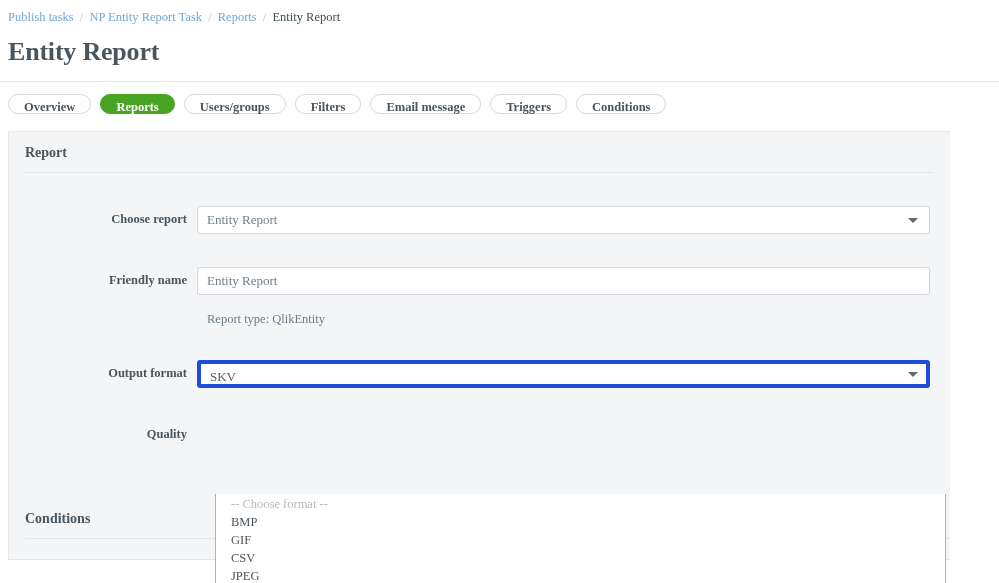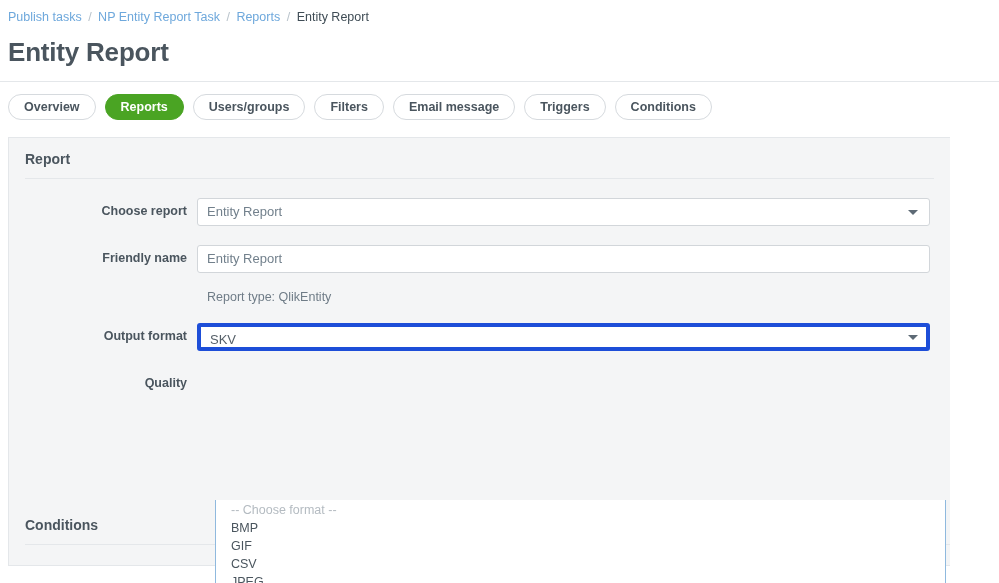"Publish tasks / NP Entity" * { font-family: none -> Liberation Serif, serif }
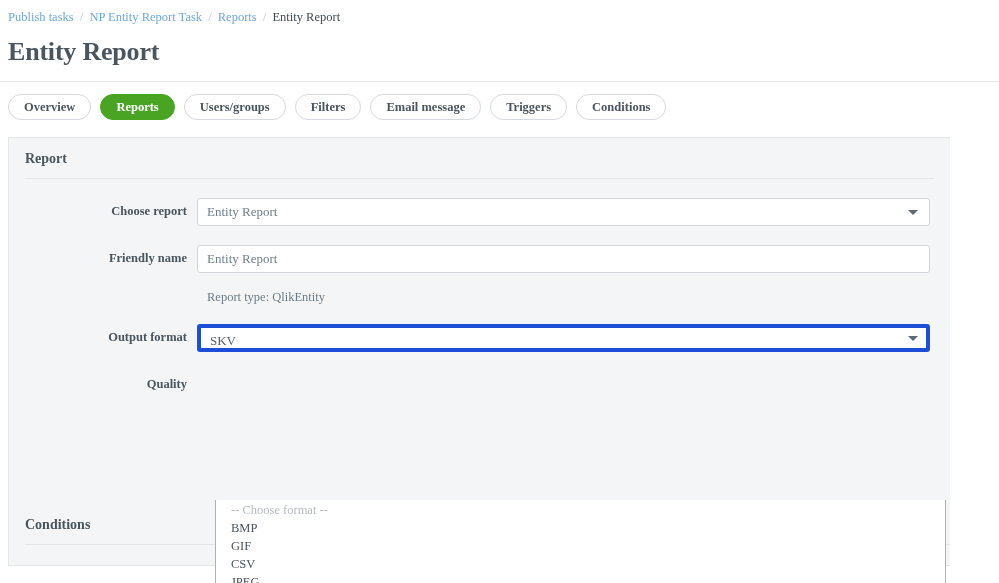"Overview" .tab { height: 26px -> 20px }
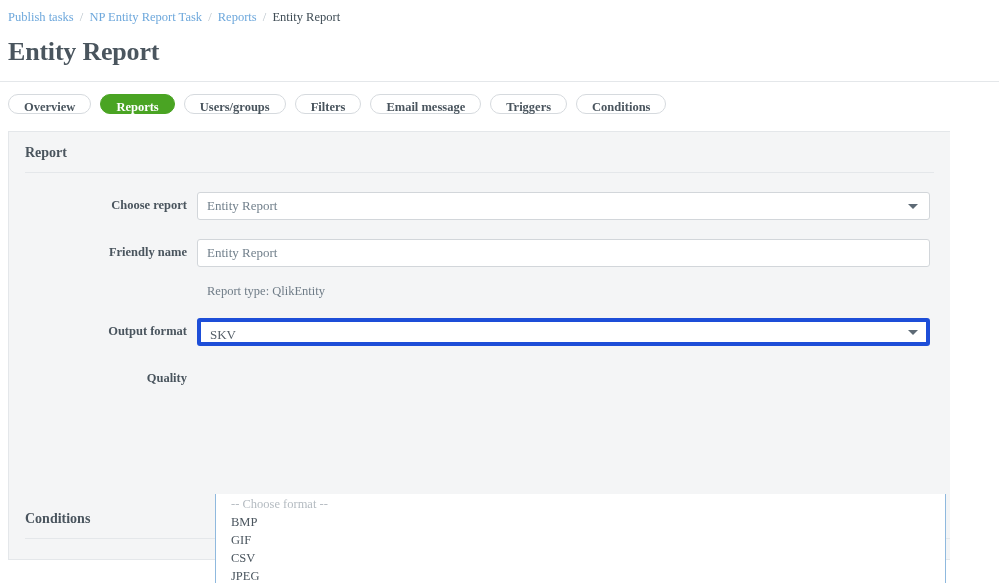"Choose report" .row { margin-top: 19px -> 33px }
